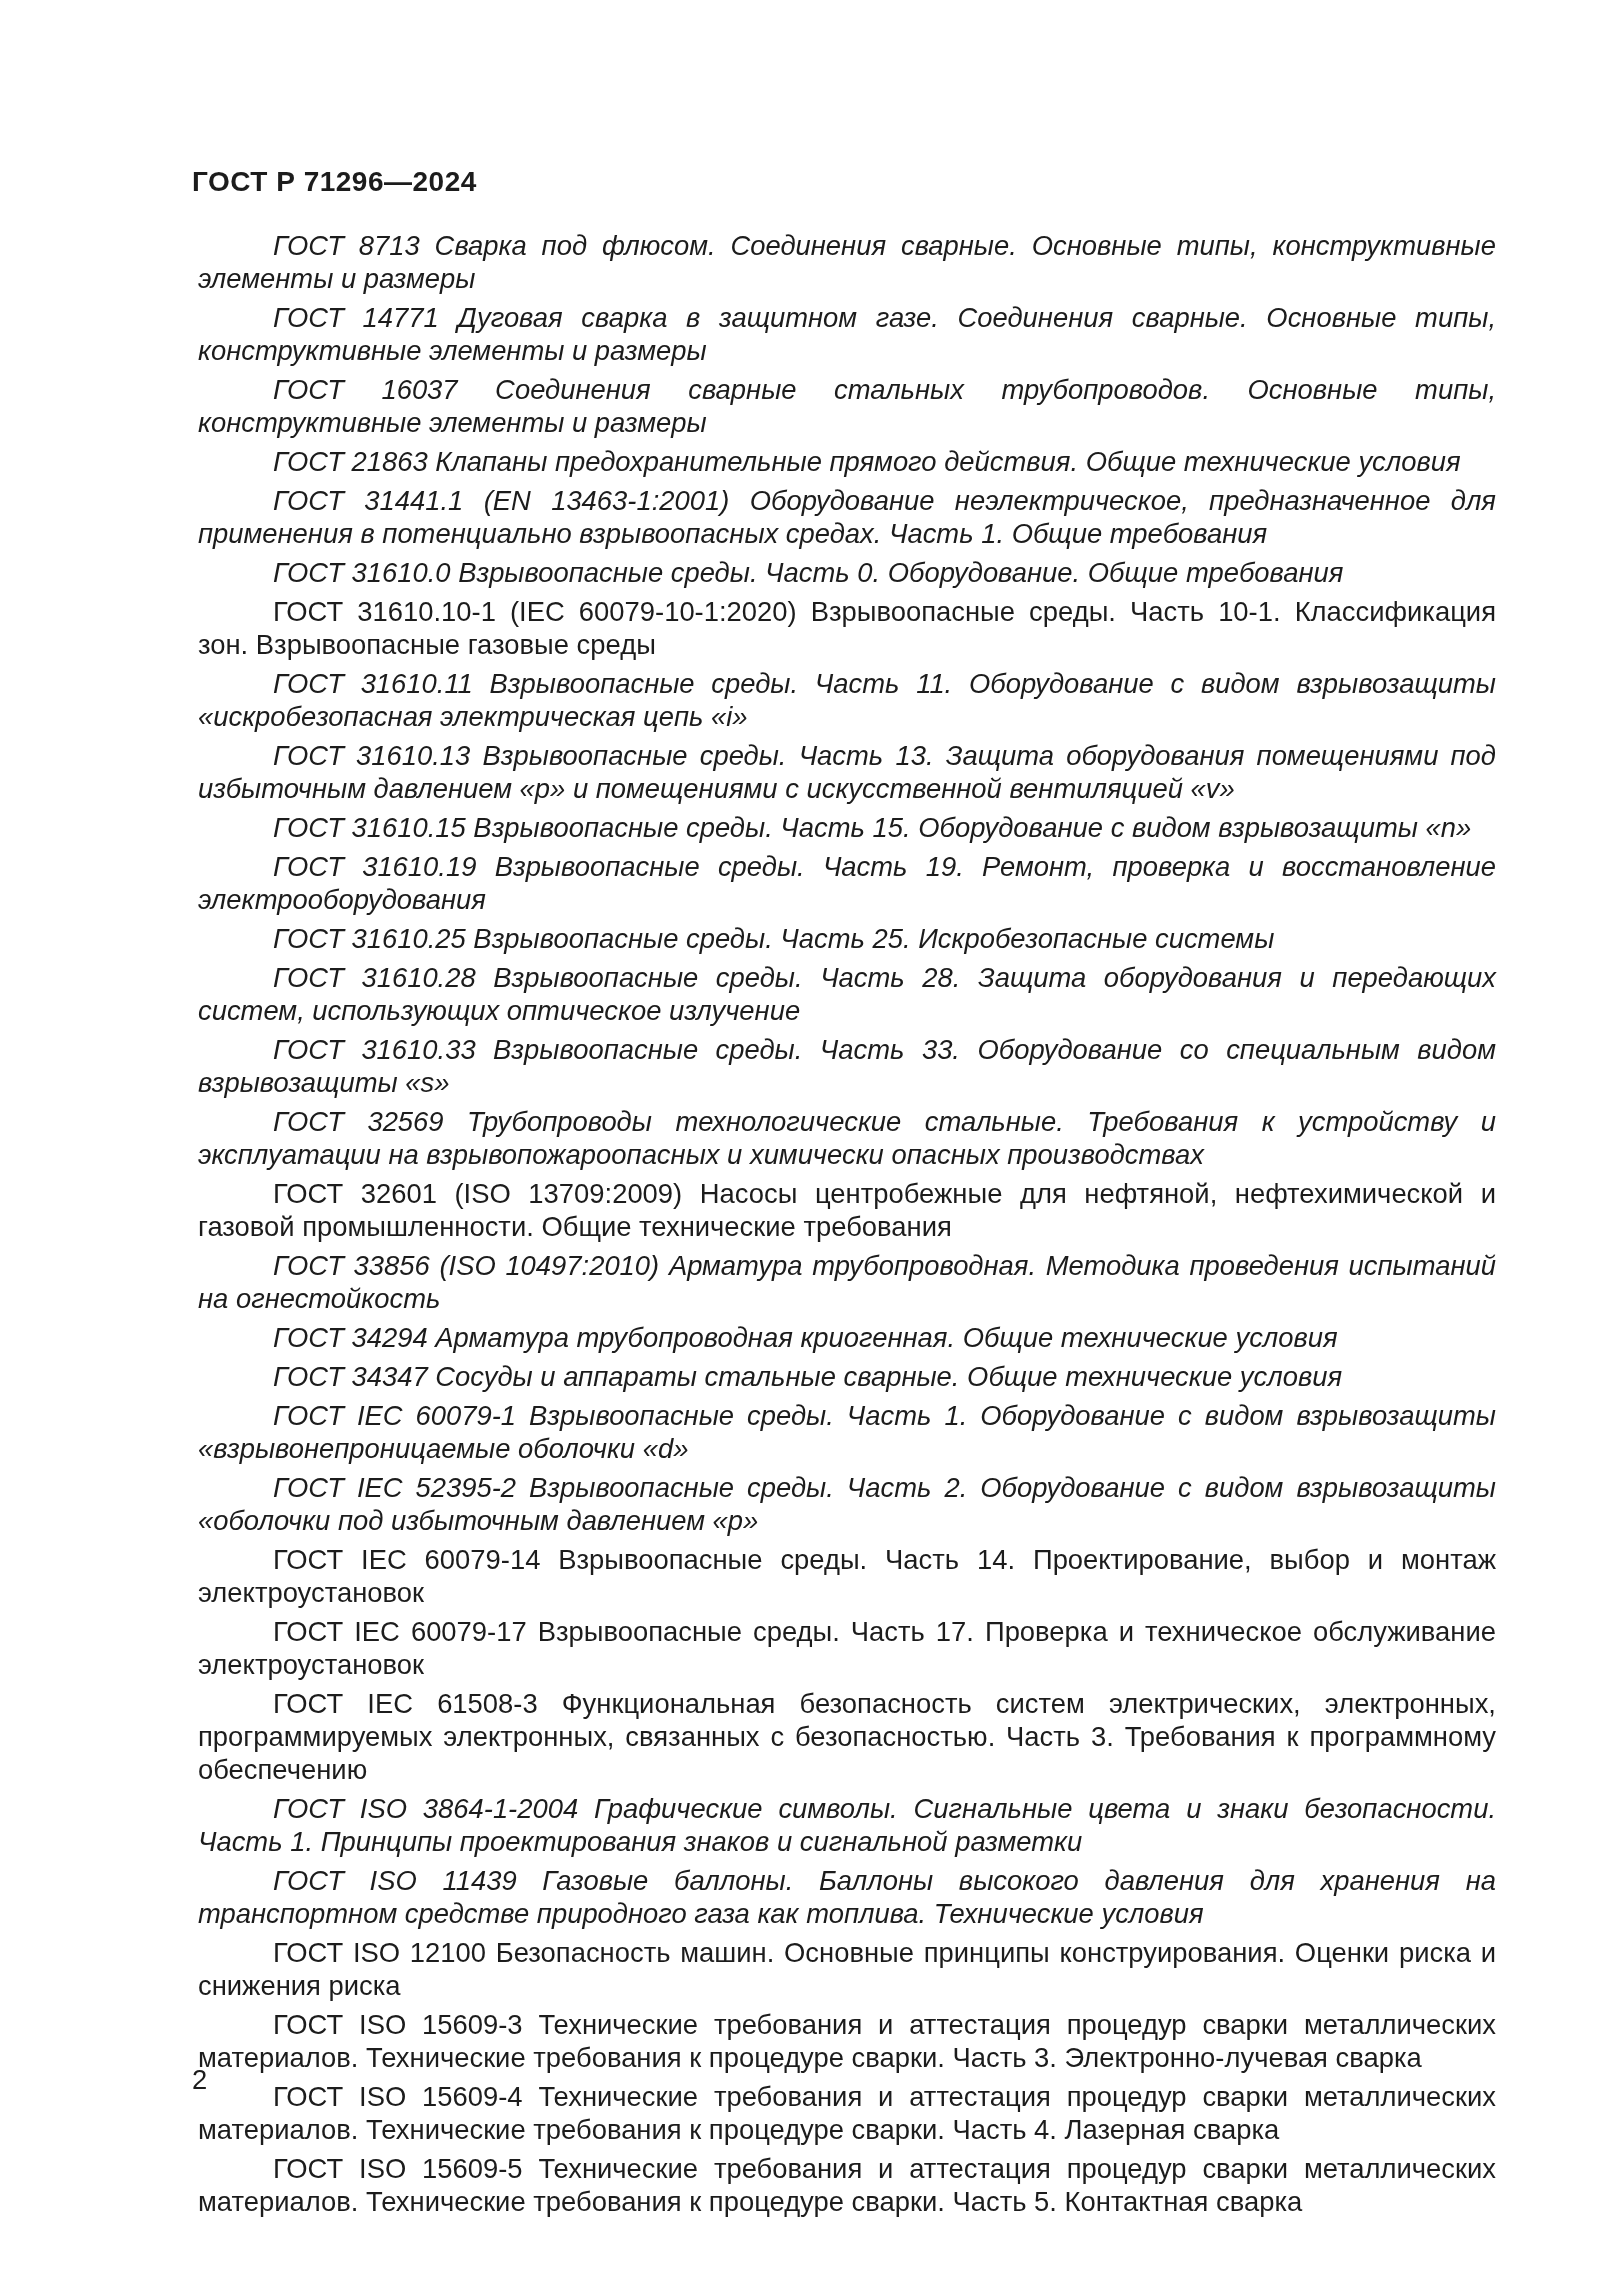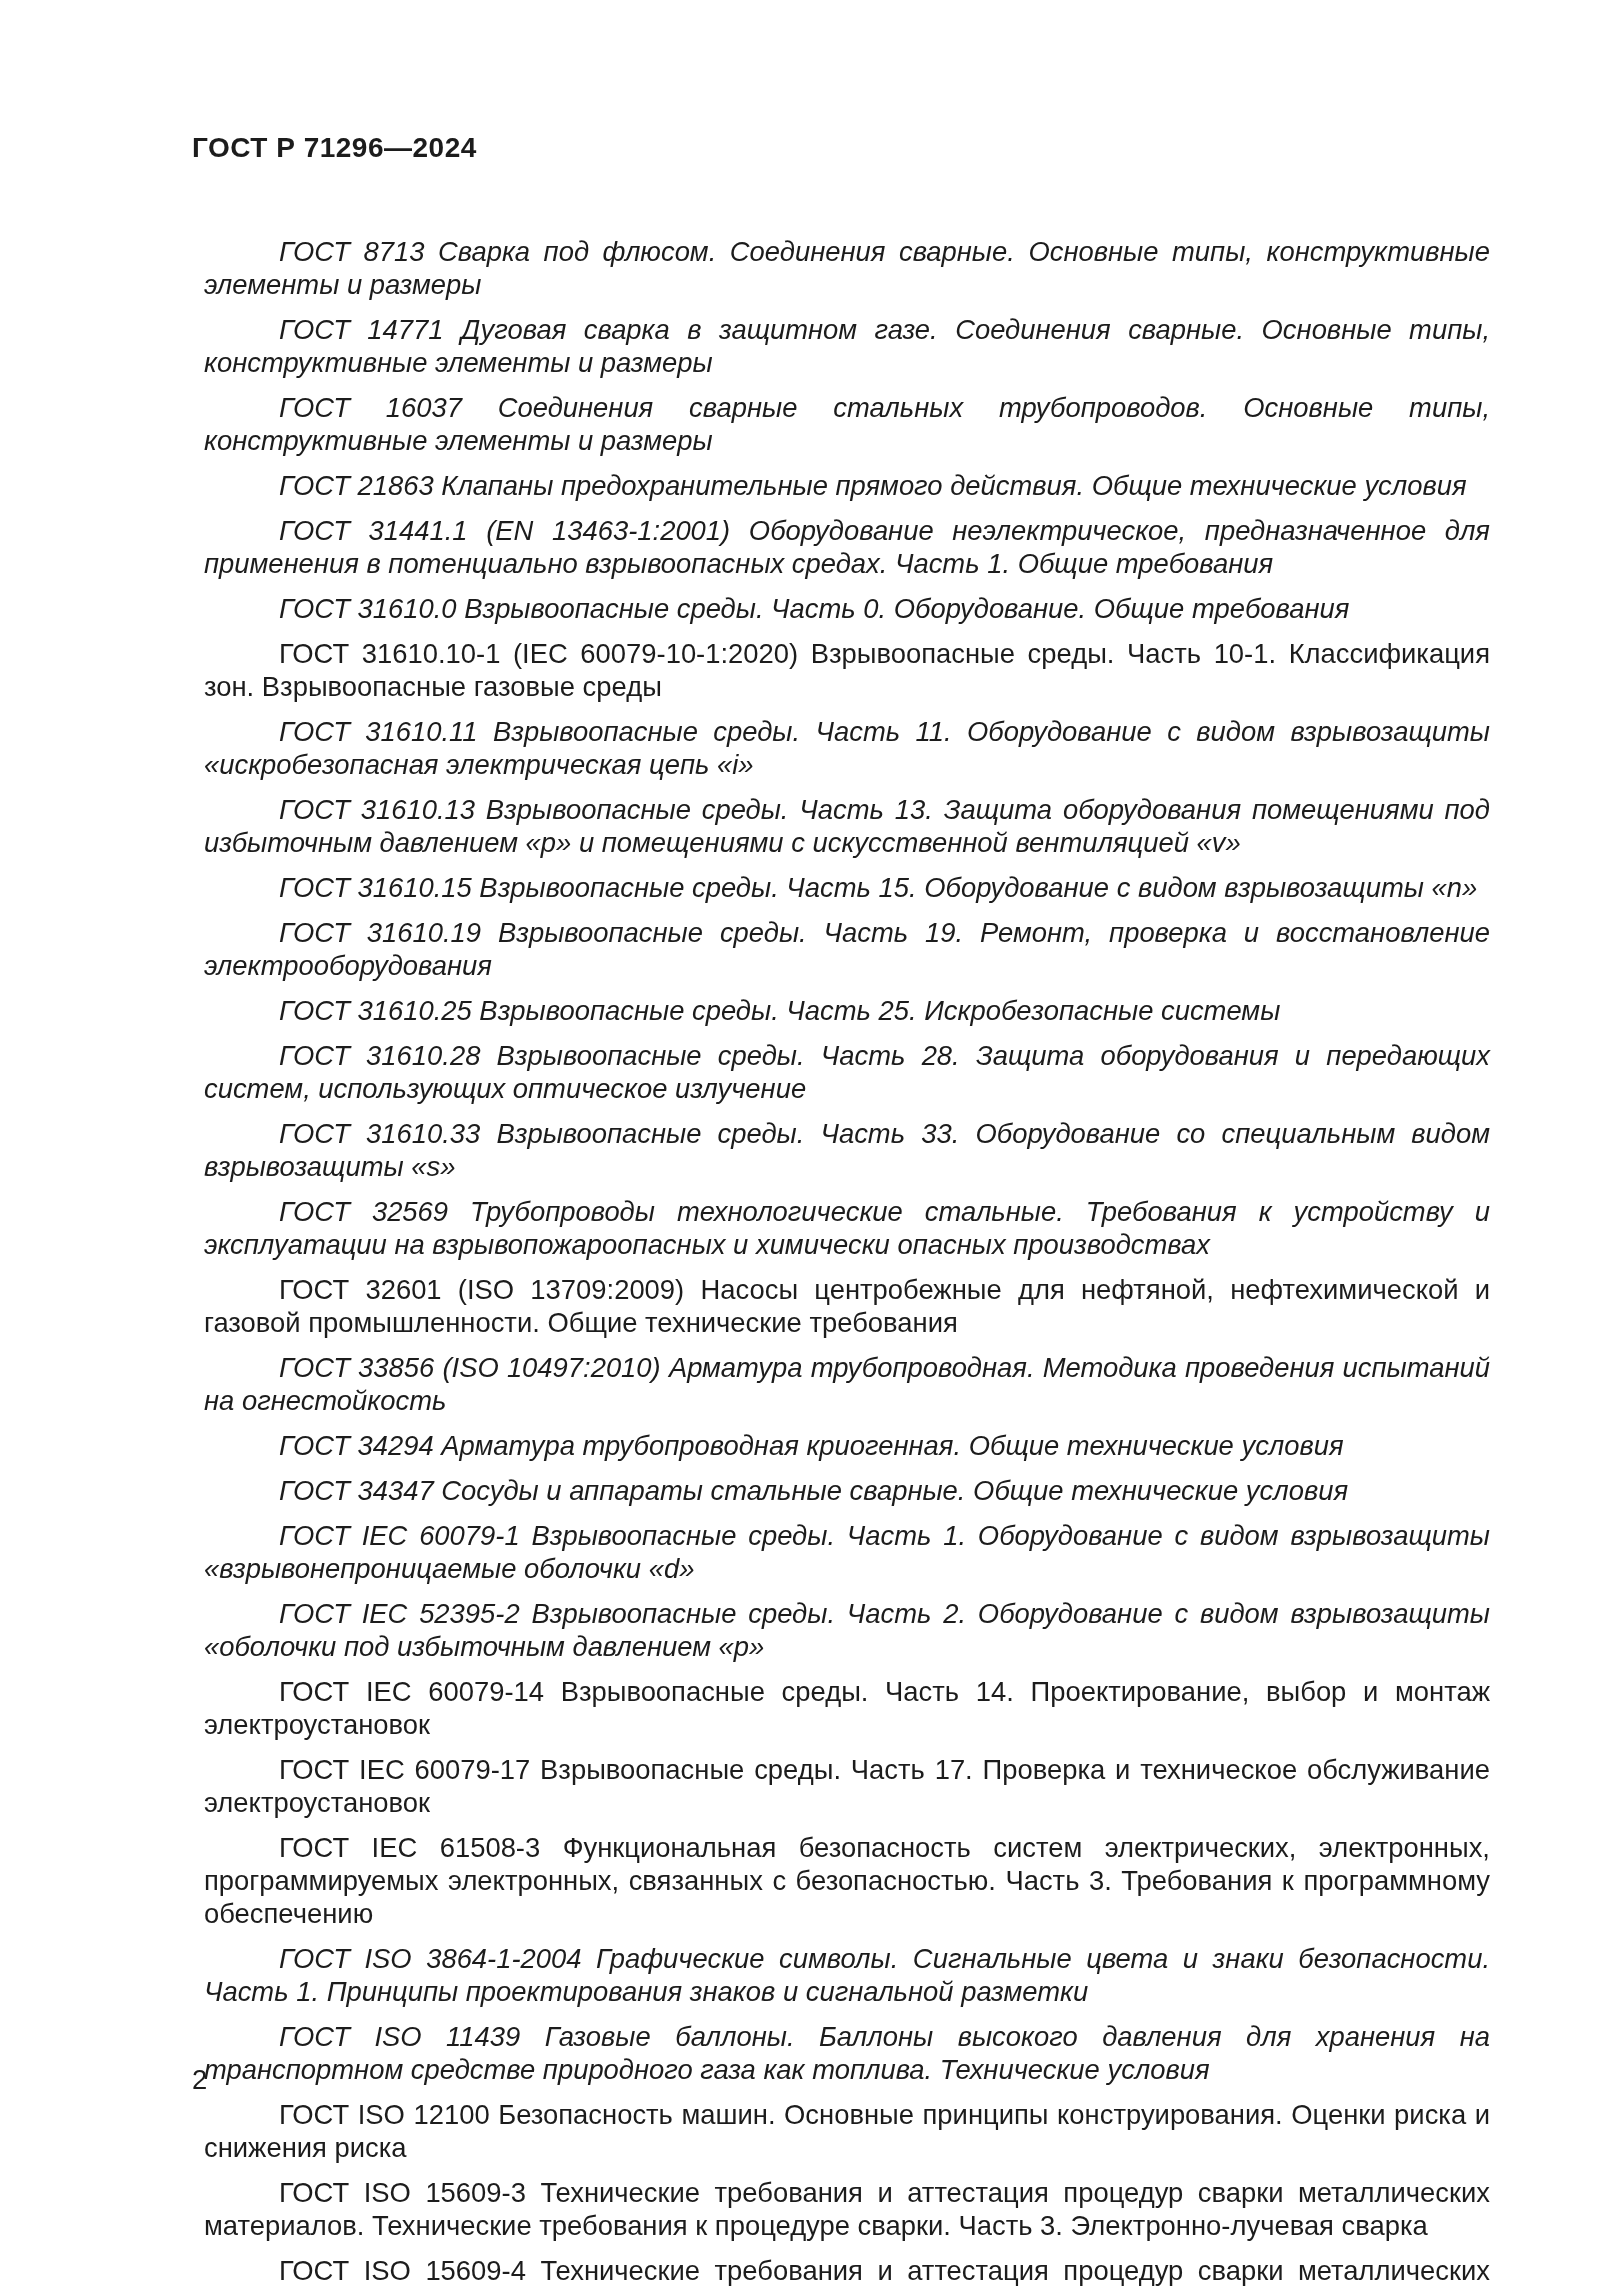"ГОСТ Р 71296—2024" .page-header { top: 132px -> 166px }
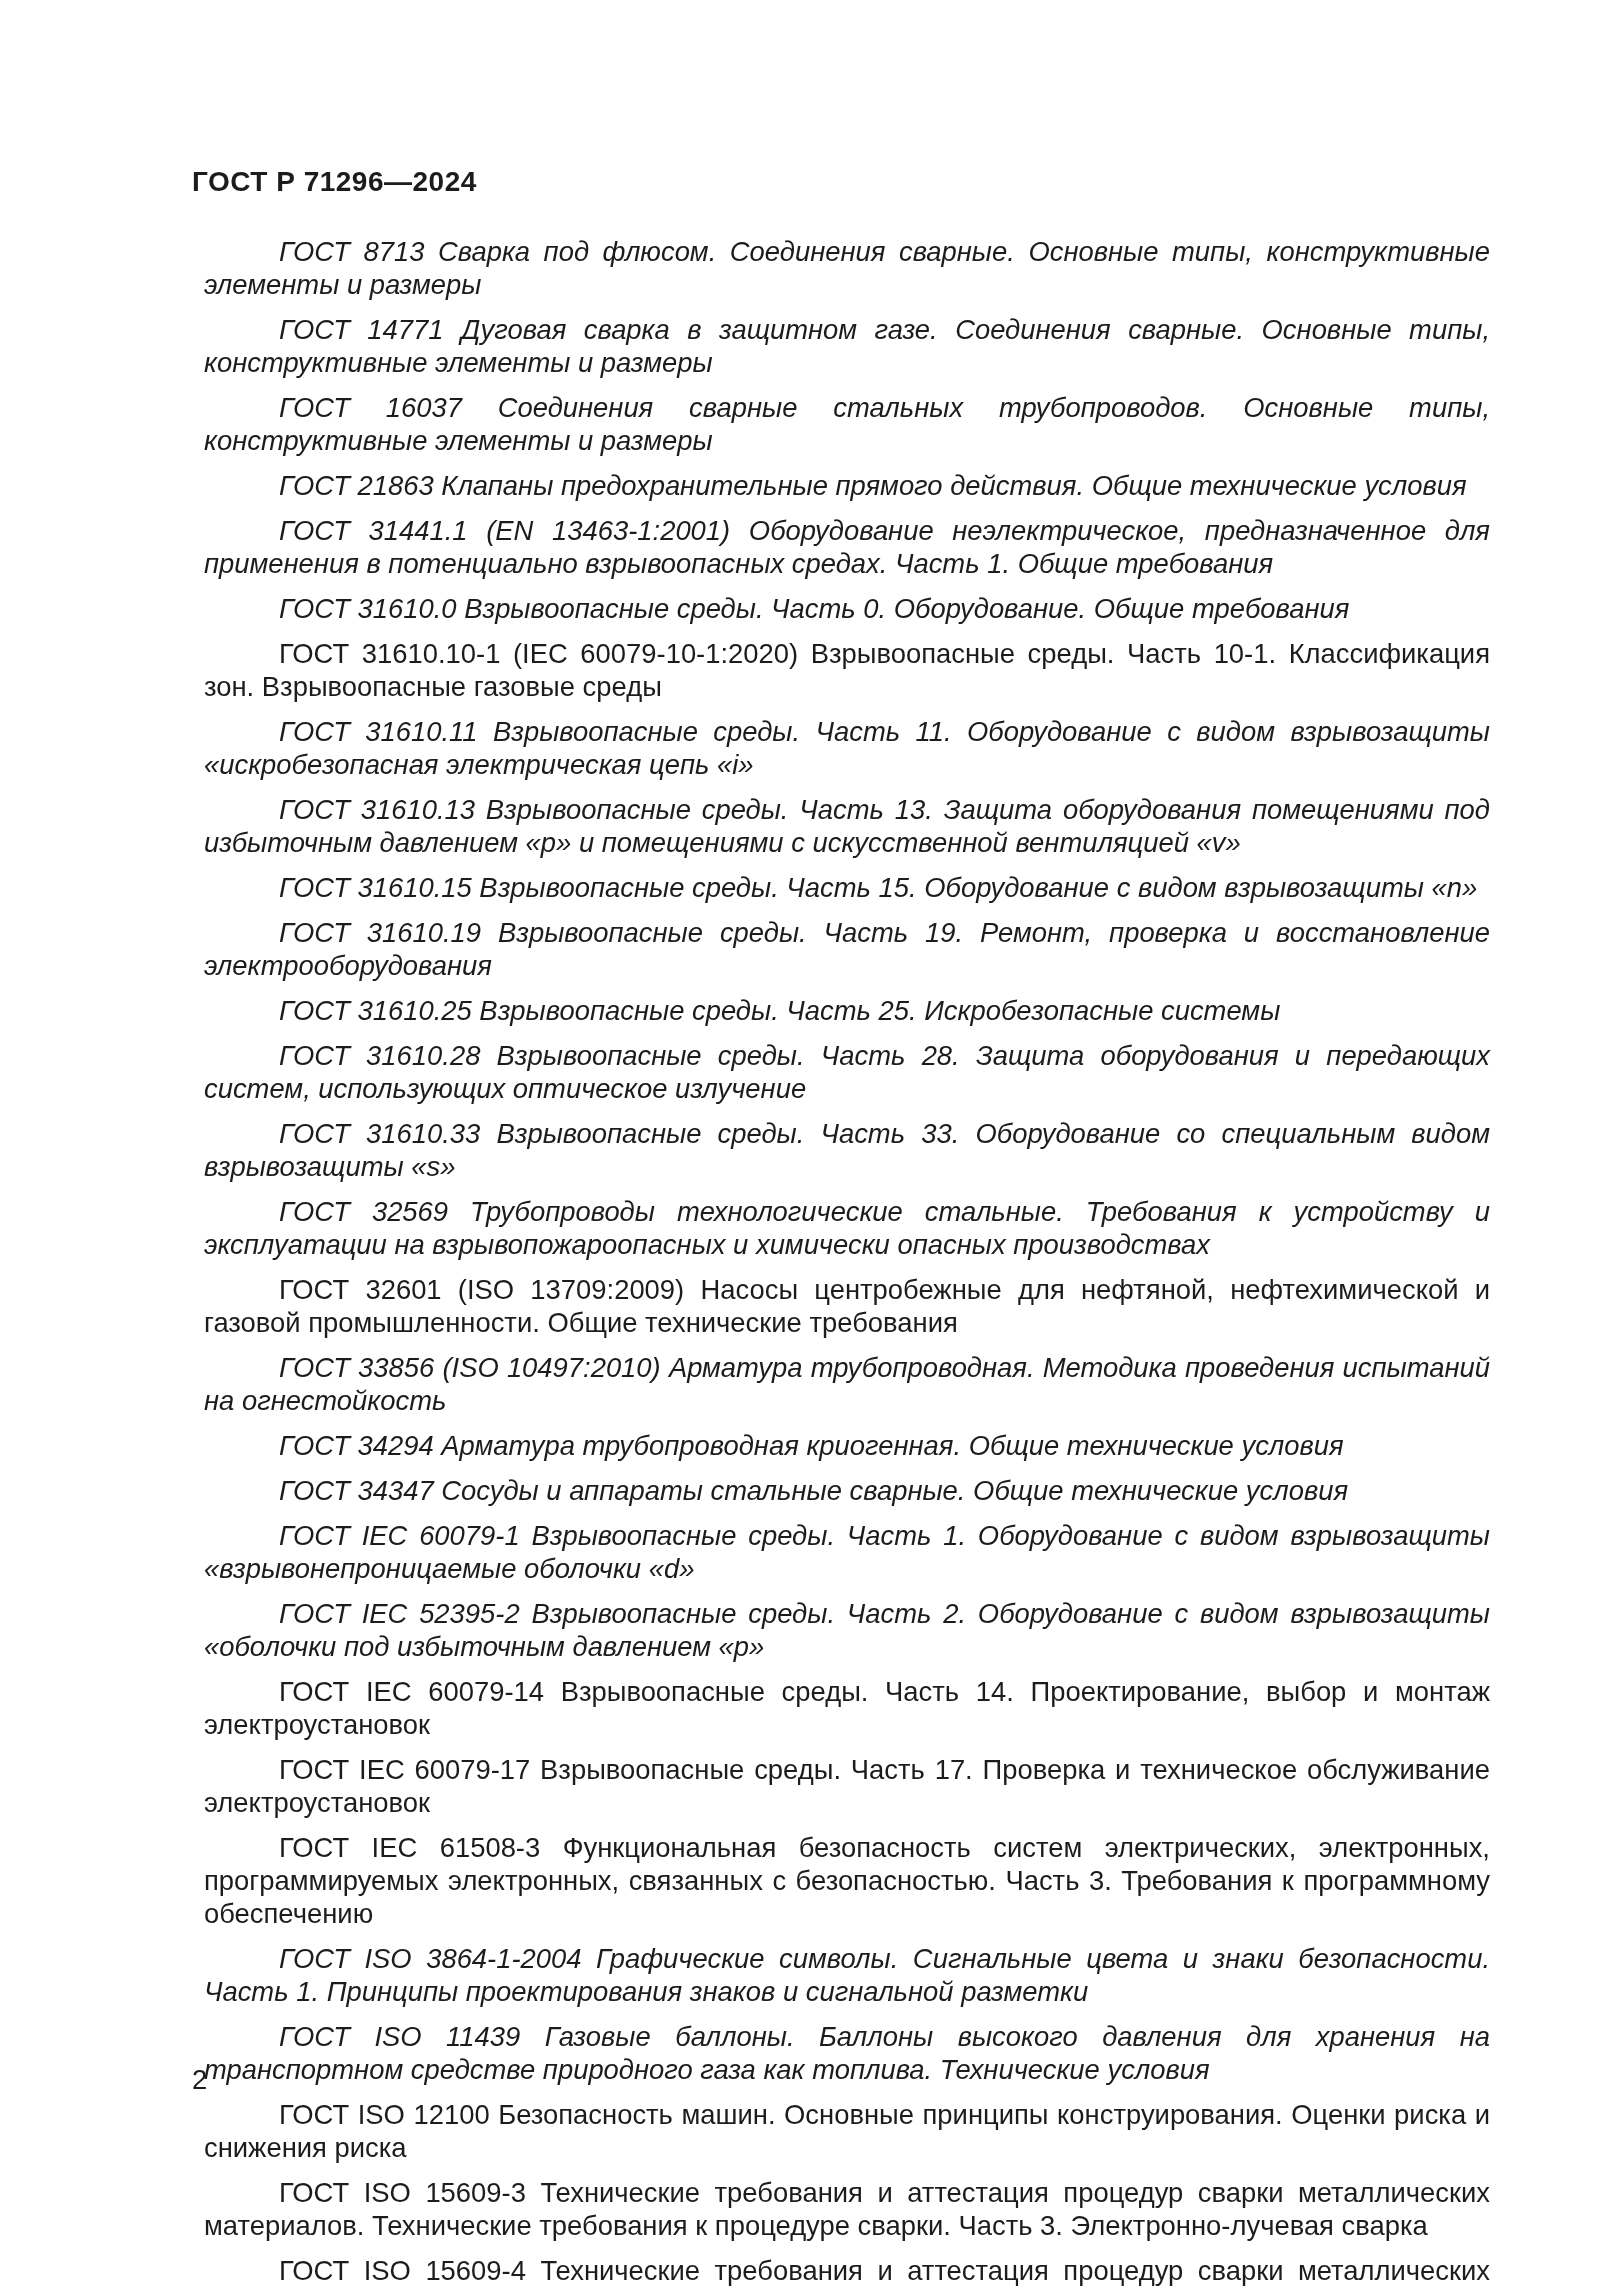"ГОСТ 8713 Сварка под флюсом." .ref { margin: 12px -> 6px }
